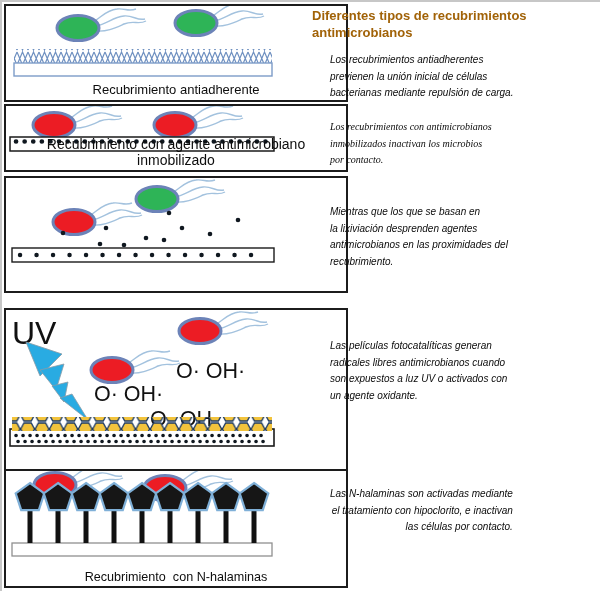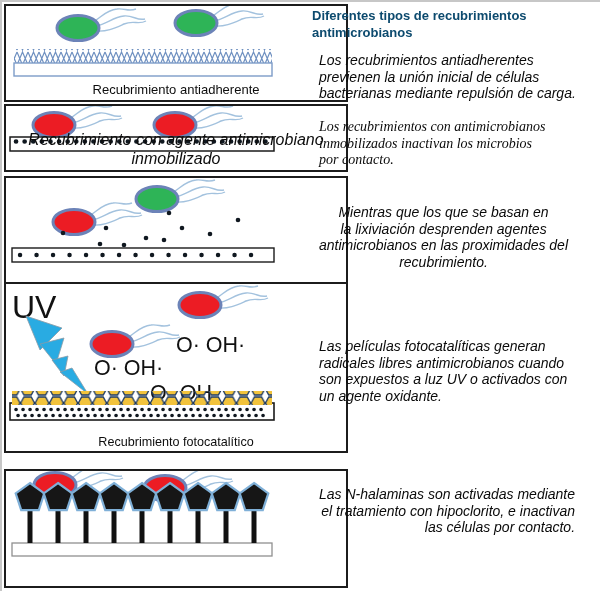"Diferentes tipos de recubrimientos" .sb-title { color: #0c4a6e -> #a16207 }
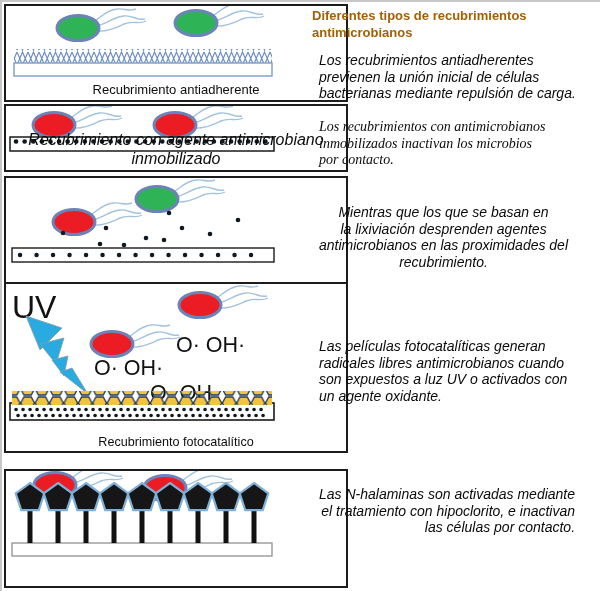"Los recubrimientos antiadherentes" .para { font-size: 14px -> 10px; left: 9px -> 20px }
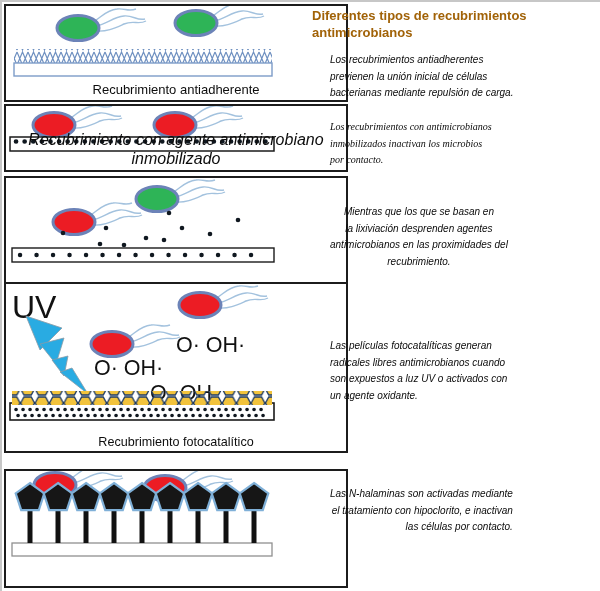"Recubrimiento con agente antimicrobiano" .cap-2 { font-size: 16px -> 14px; font-style: italic -> none }
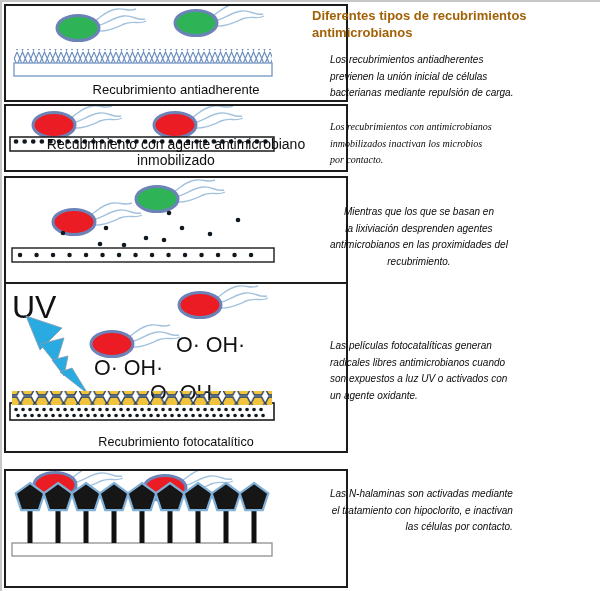"Mientras que los que se" #para-2 { text-align: center -> none }
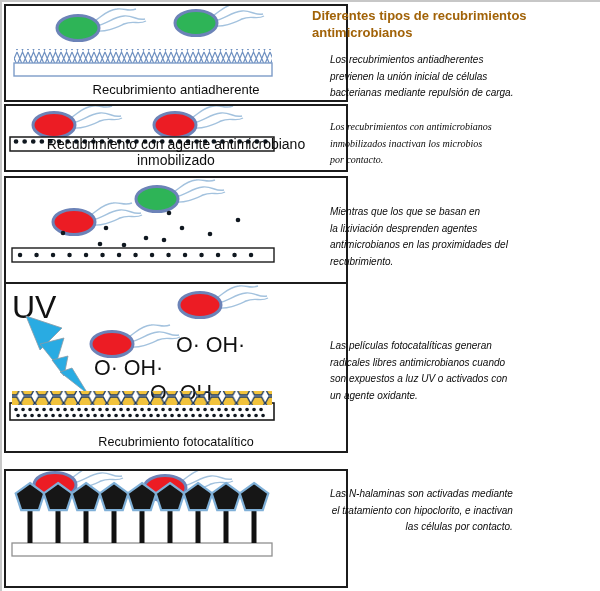"UV" #panel-4 { top: 282px -> 308px }
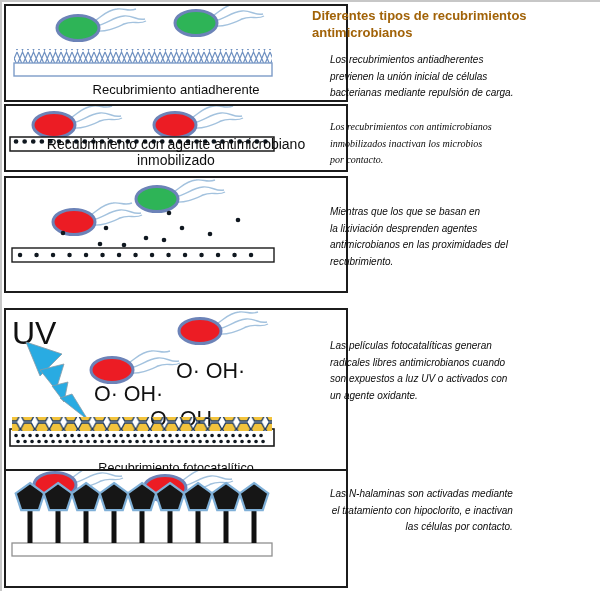"Recubrimiento fotocatalítico" div.caption { html: <div>Recubrimiento fotocatalítico</div> -> none }
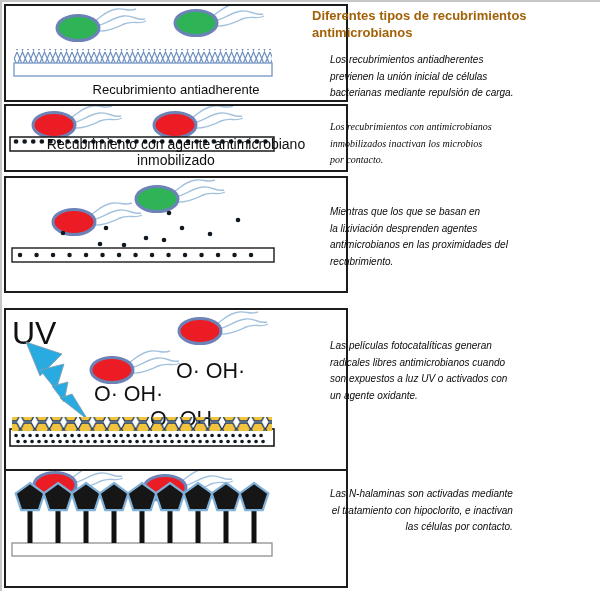"Recubrimiento con N-halaminas" div.caption { html: none -> <div>Recubrimiento con N-halaminas</div> }
